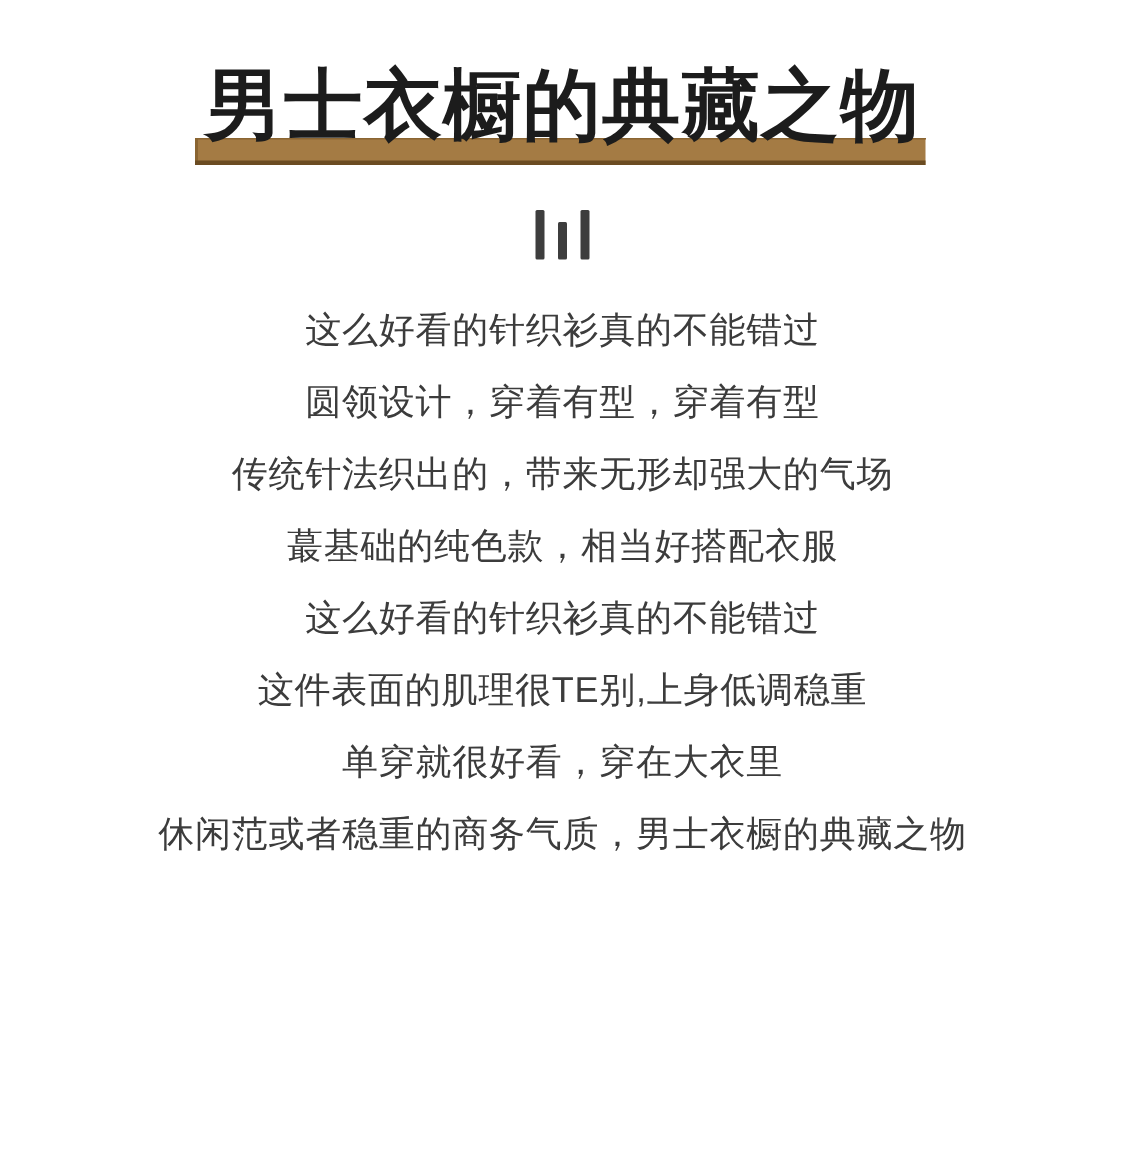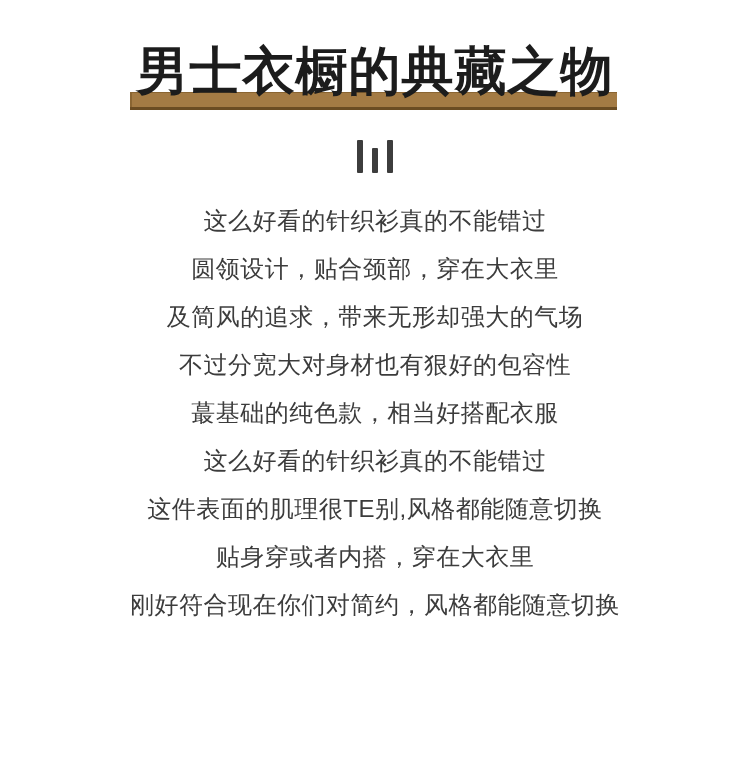"圆领设计，贴合颈部，穿在大衣里" p { text: 贴合颈部，穿在大衣里 -> 穿着有型，穿着有型 }
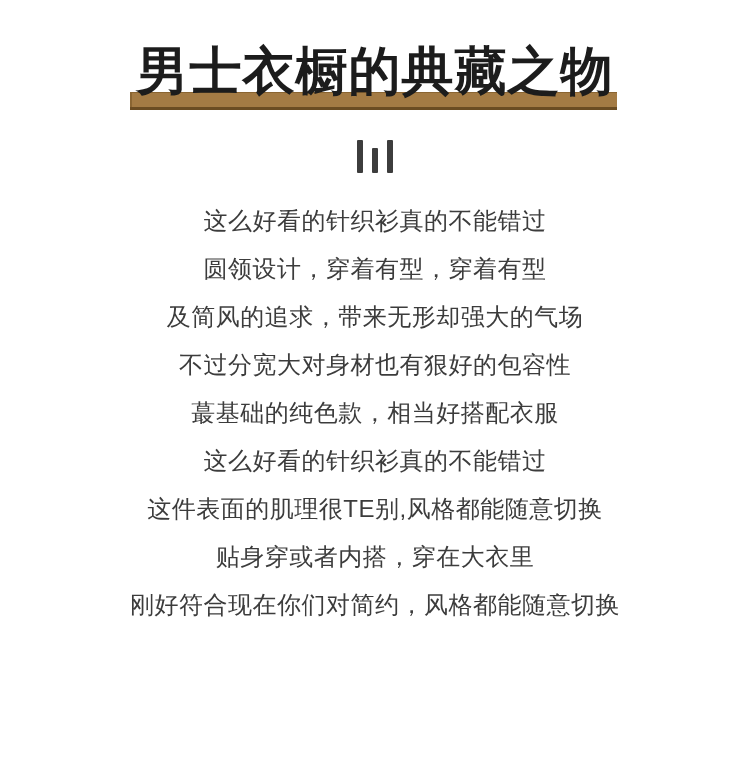"及简风的追求，带来无形却强大的气场" p { text: 及简风的追求 -> 传统针法织出的 }
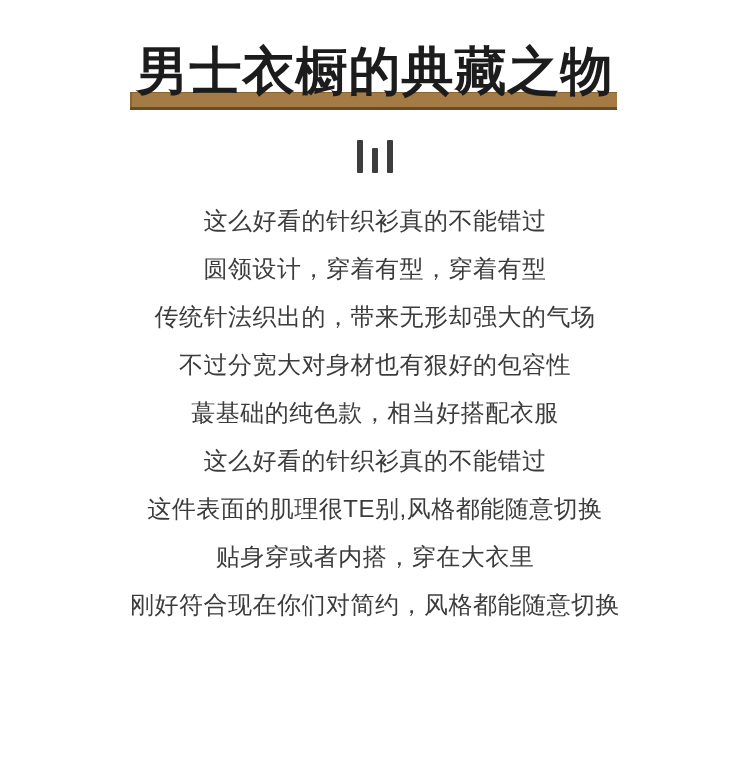"不过分宽大对身材也有狠好的包容性" p { html: <p>不过分宽大对身材也有狠好的包容性</p> -> none }
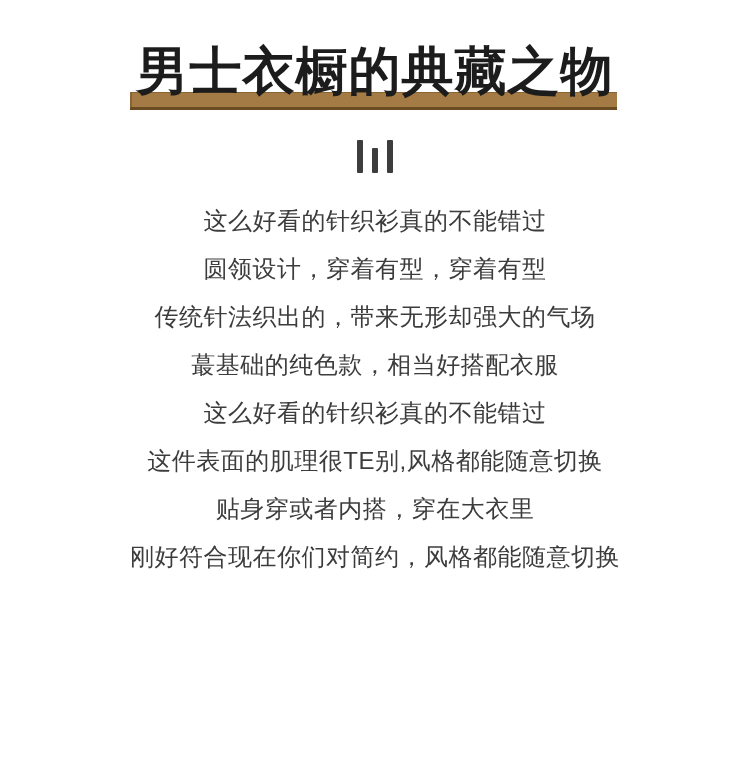"这件表面的肌理很TE别,风格都能随意切换" p { text: ,风格都能随意切换 -> ,上身低调稳重 }
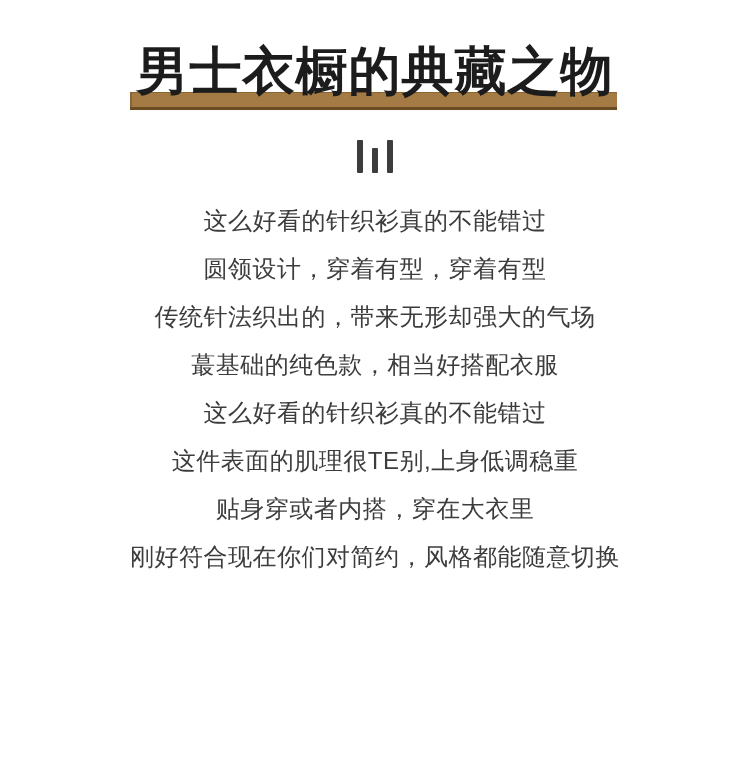"贴身穿或者内搭，穿在大衣里" p { text: 贴身穿或者内搭 -> 单穿就很好看 }
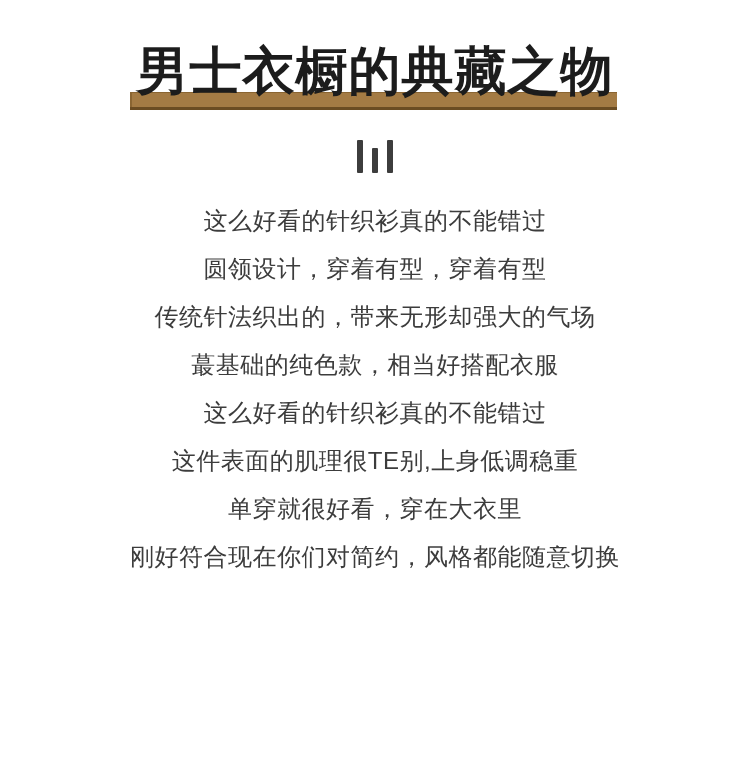"刚好符合现在你们对简约，风格都能随意切换" p { text: 刚好符合现在你们对简约，风格都能随意切换 -> 休闲范或者稳重的商务气质，男士衣橱的典藏之物 }
